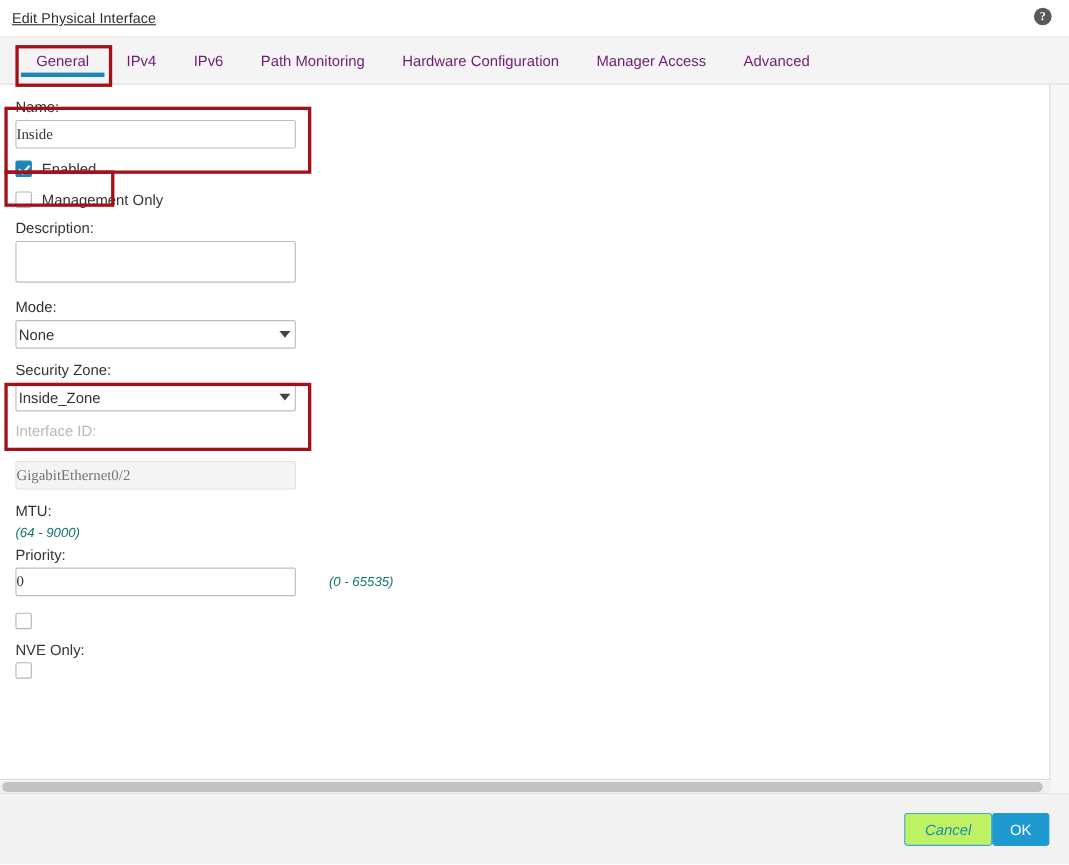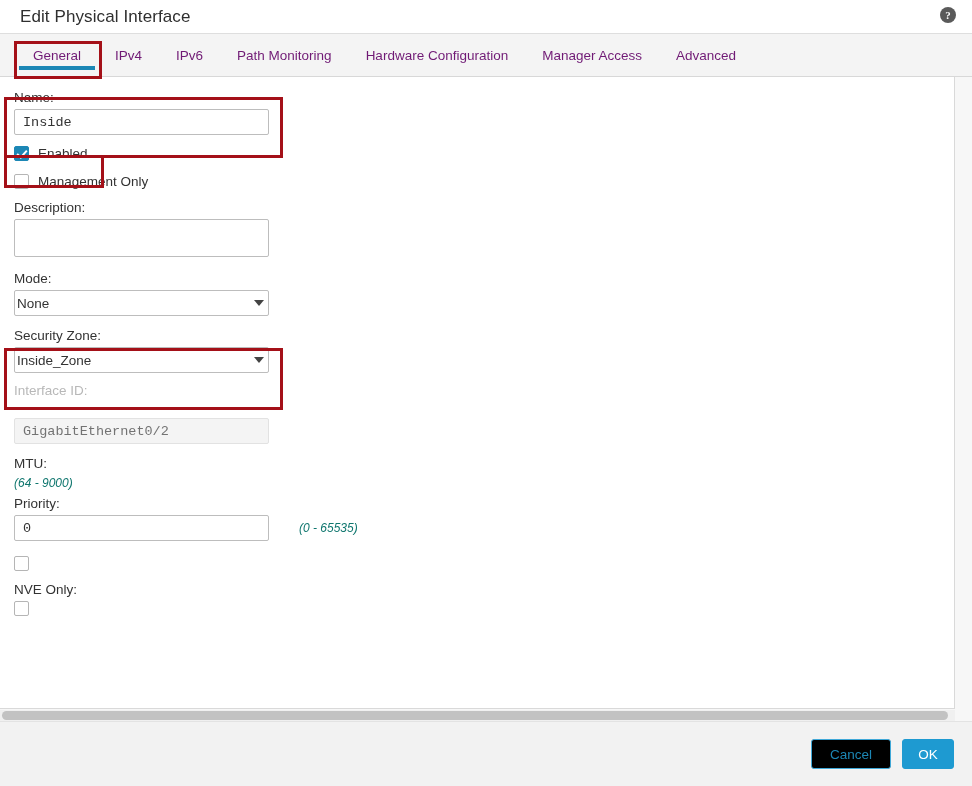"Edit Physical Interface" .dialog-title { font-size: 17px -> 13px; padding-left: 20px -> 11px; text-decoration: none -> underline }
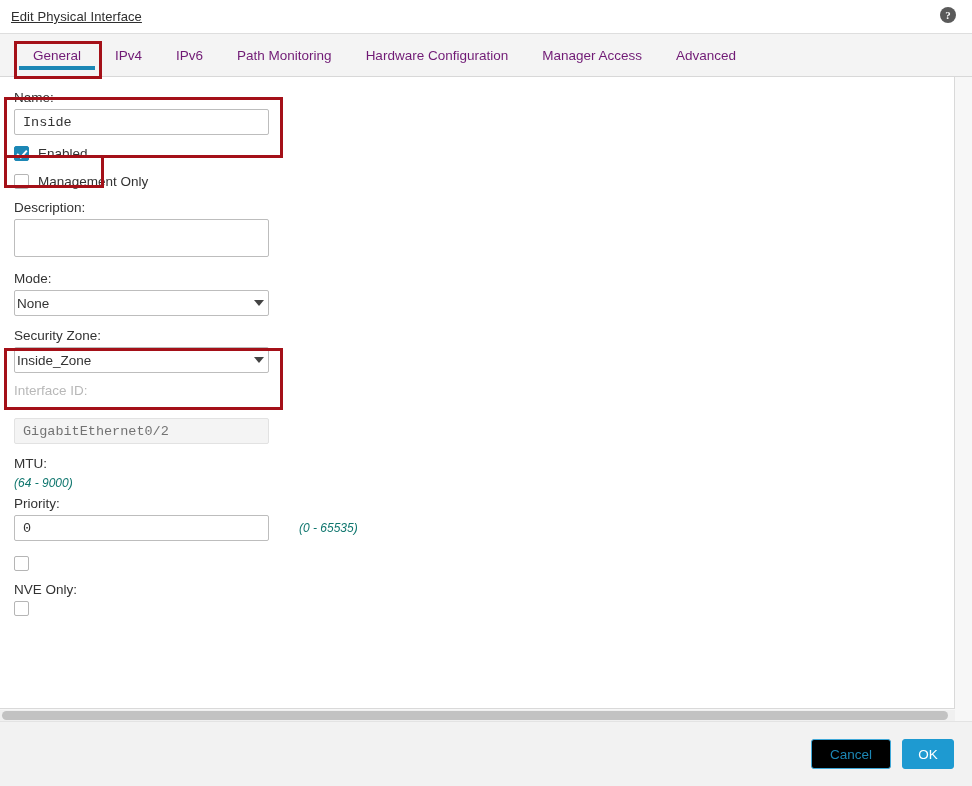"Inside" .text-input { font-family: Liberation Mono, monospace -> Liberation Serif, serif; padding: 0 8px -> 0 0 }
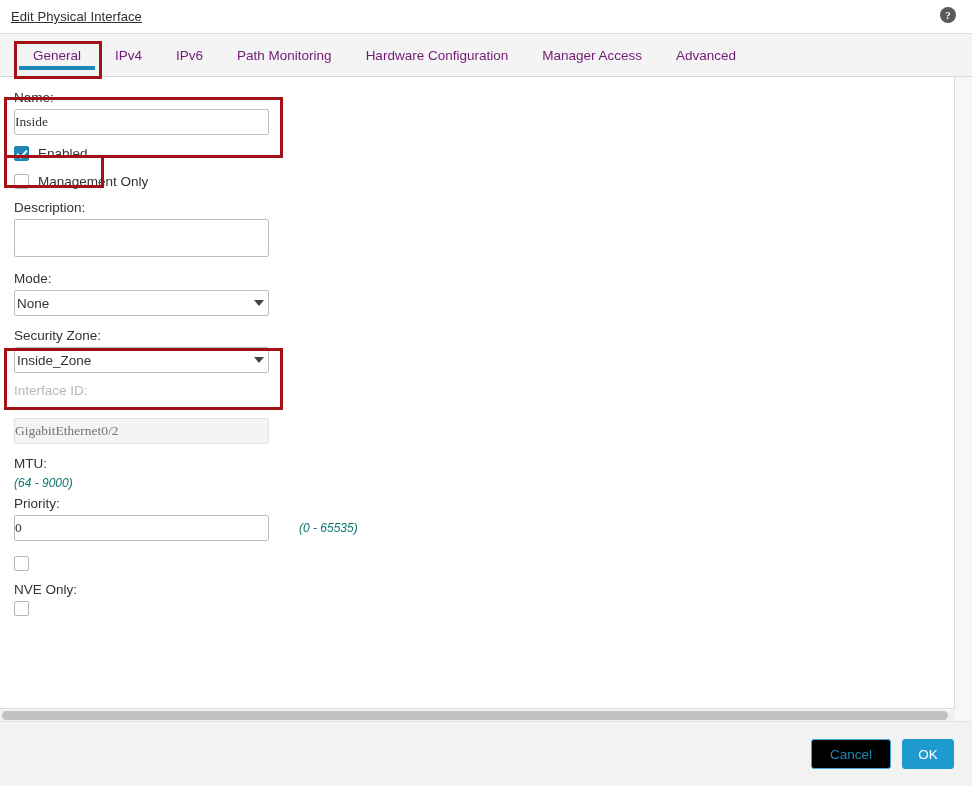"Cancel" .btn-cancel { background: #000000 -> #bef264; font-style: none -> italic; margin-right: 11px -> none }
